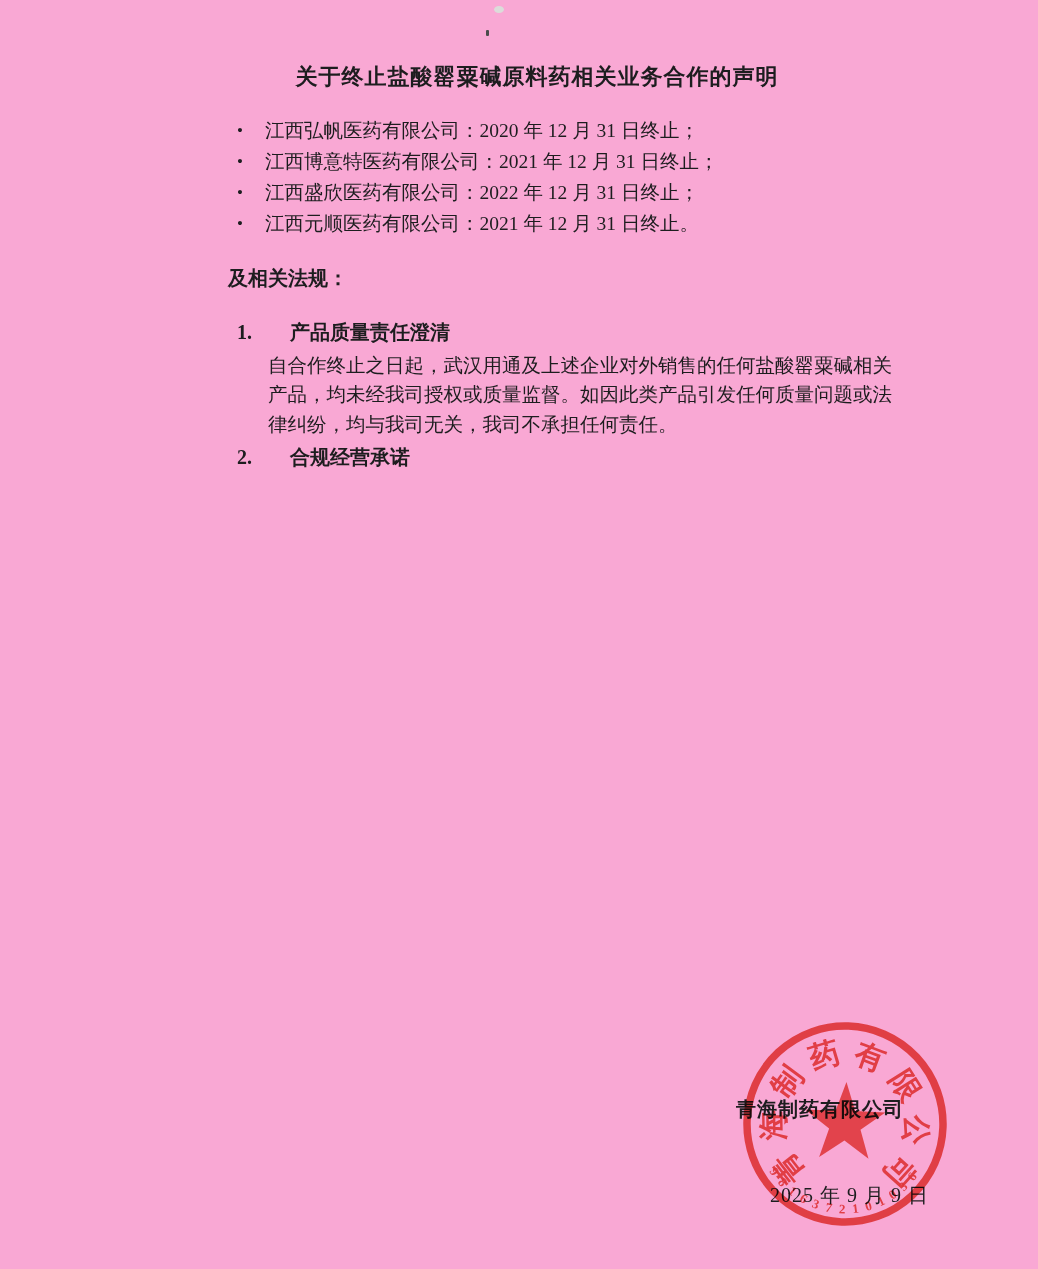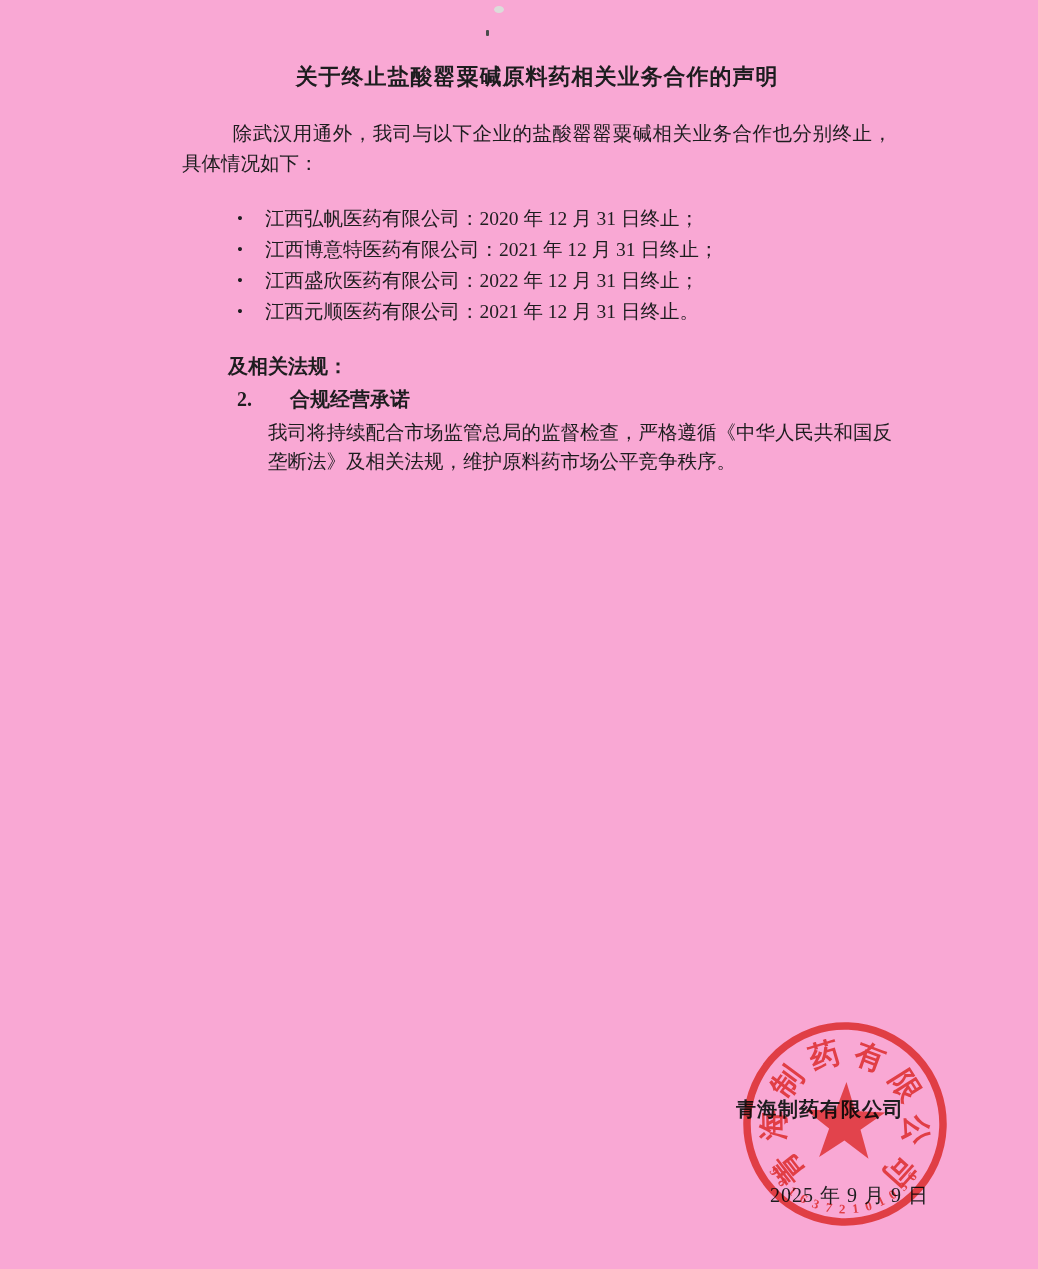"除武汉用通外，我司与以下企业的盐酸罂罂粟碱相关业务合作也分别终止，具体情况如下：" p.para { html: <p>除武汉用通外，我司与以下企业的盐酸罂罂粟碱相关业务合作也分别终止，具体情况如下：</p> -> none }
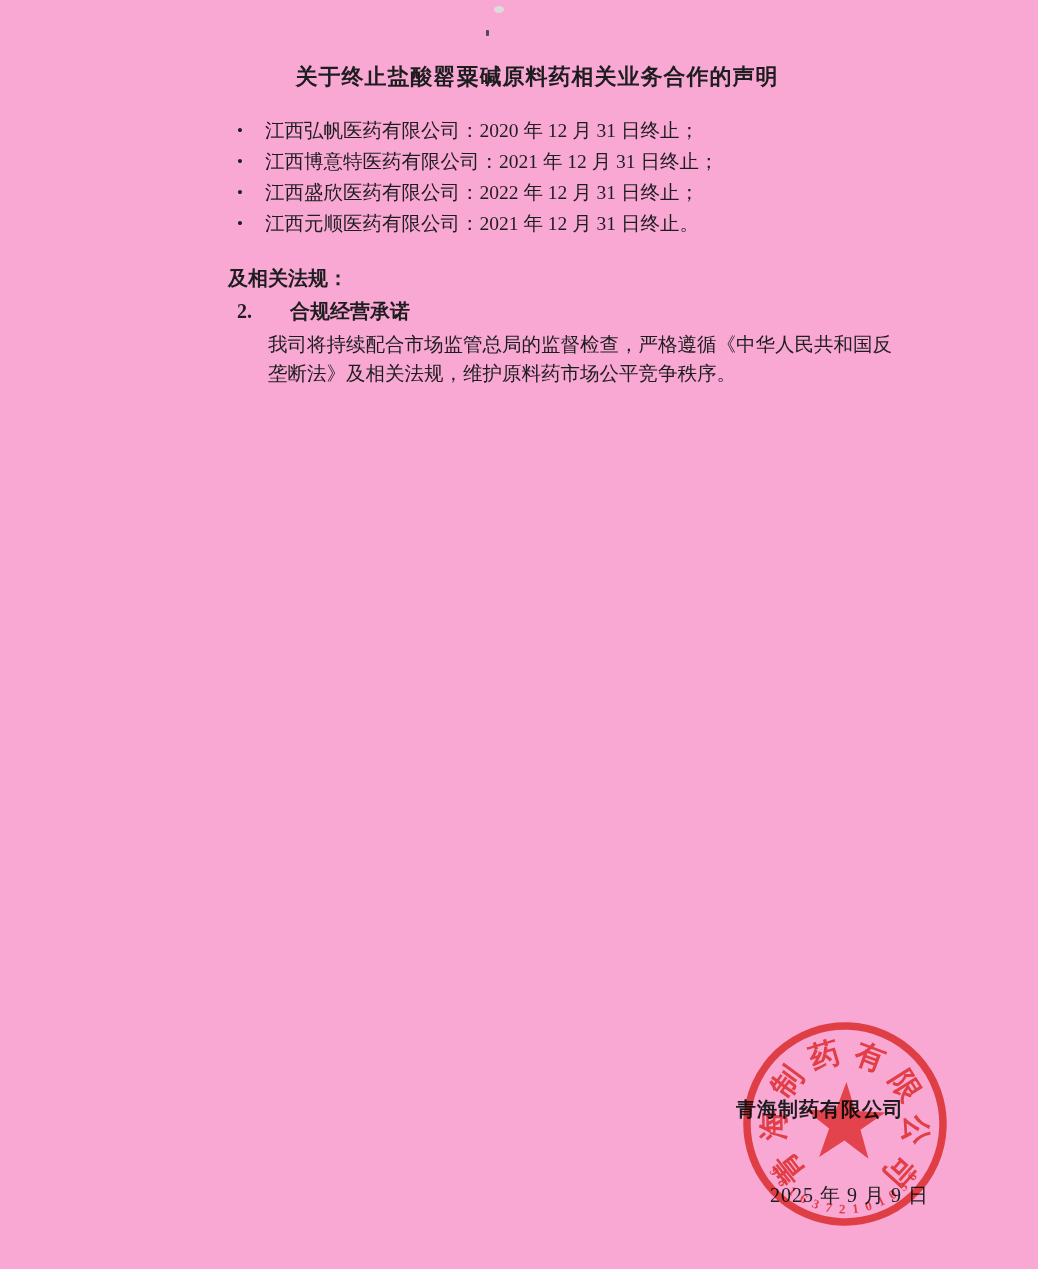"1. 产品质量责任澄清" div.item { html: none -> <div> <div> <span>1.</span><span>产品质量责任澄清</span> </div> <p>自合作终止之日起，武汉用通及上述企业对外销售的任何盐酸罂粟碱相关产品，均未经我司授权或质量监督。如因此类产品引发任何质量问题或法律纠纷，均与我司无关，我司不承担任何责任。</p> </div> }
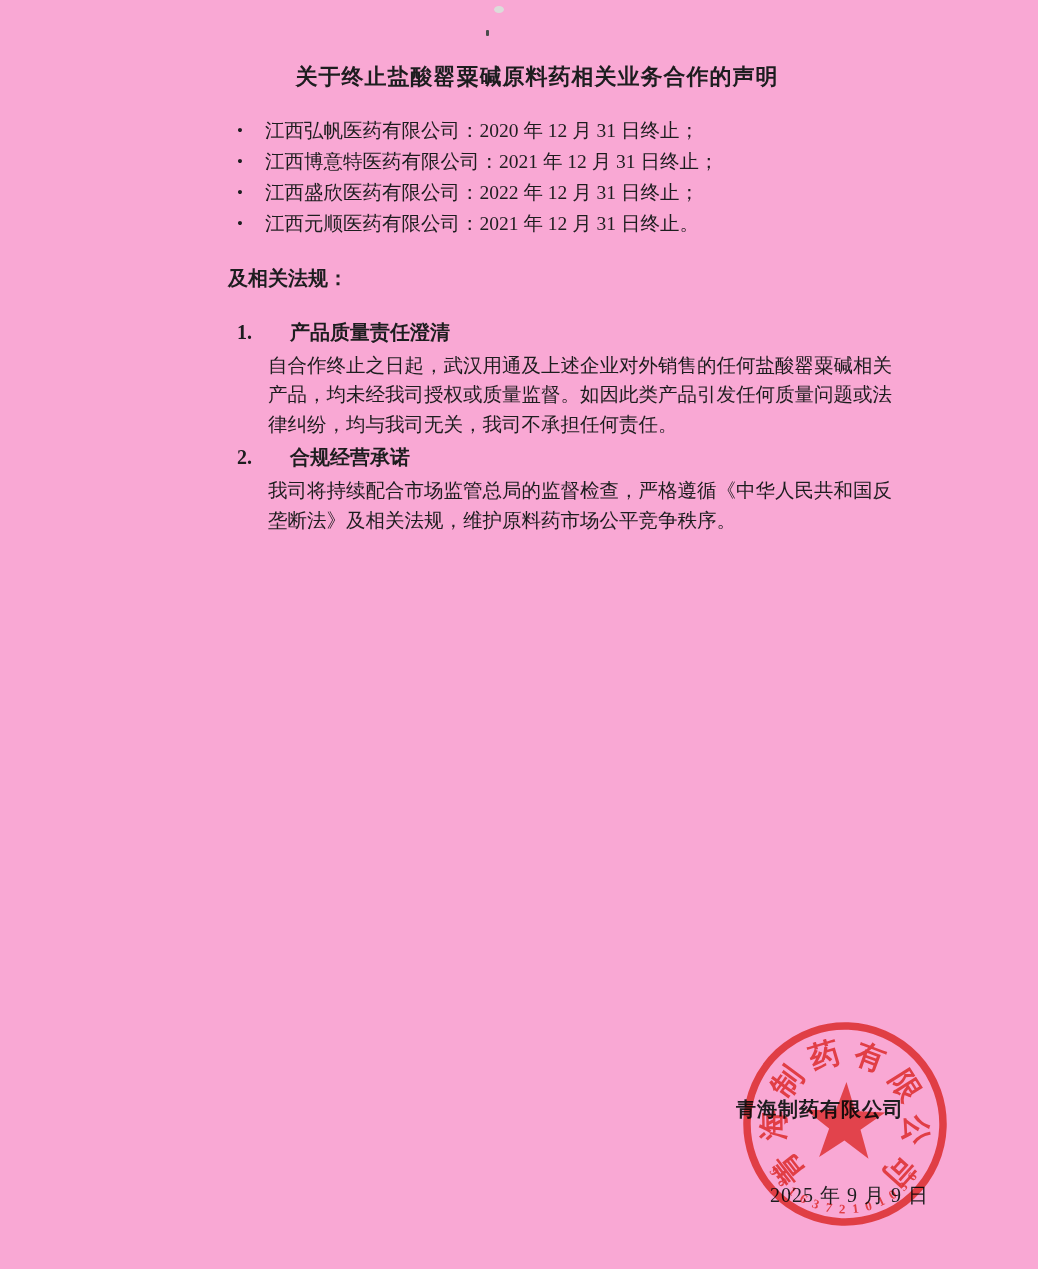"我司将持续配合市场监管总局的监督检查，严格遵循《中华人民共和国反垄断法》及相关法" p.item-body { html: <p>我司将持续配合市场监管总局的监督检查，严格遵循《中华人民共和国反垄断法》及相关法规，维护原料药市场公平竞争秩序。</p> -> none }
